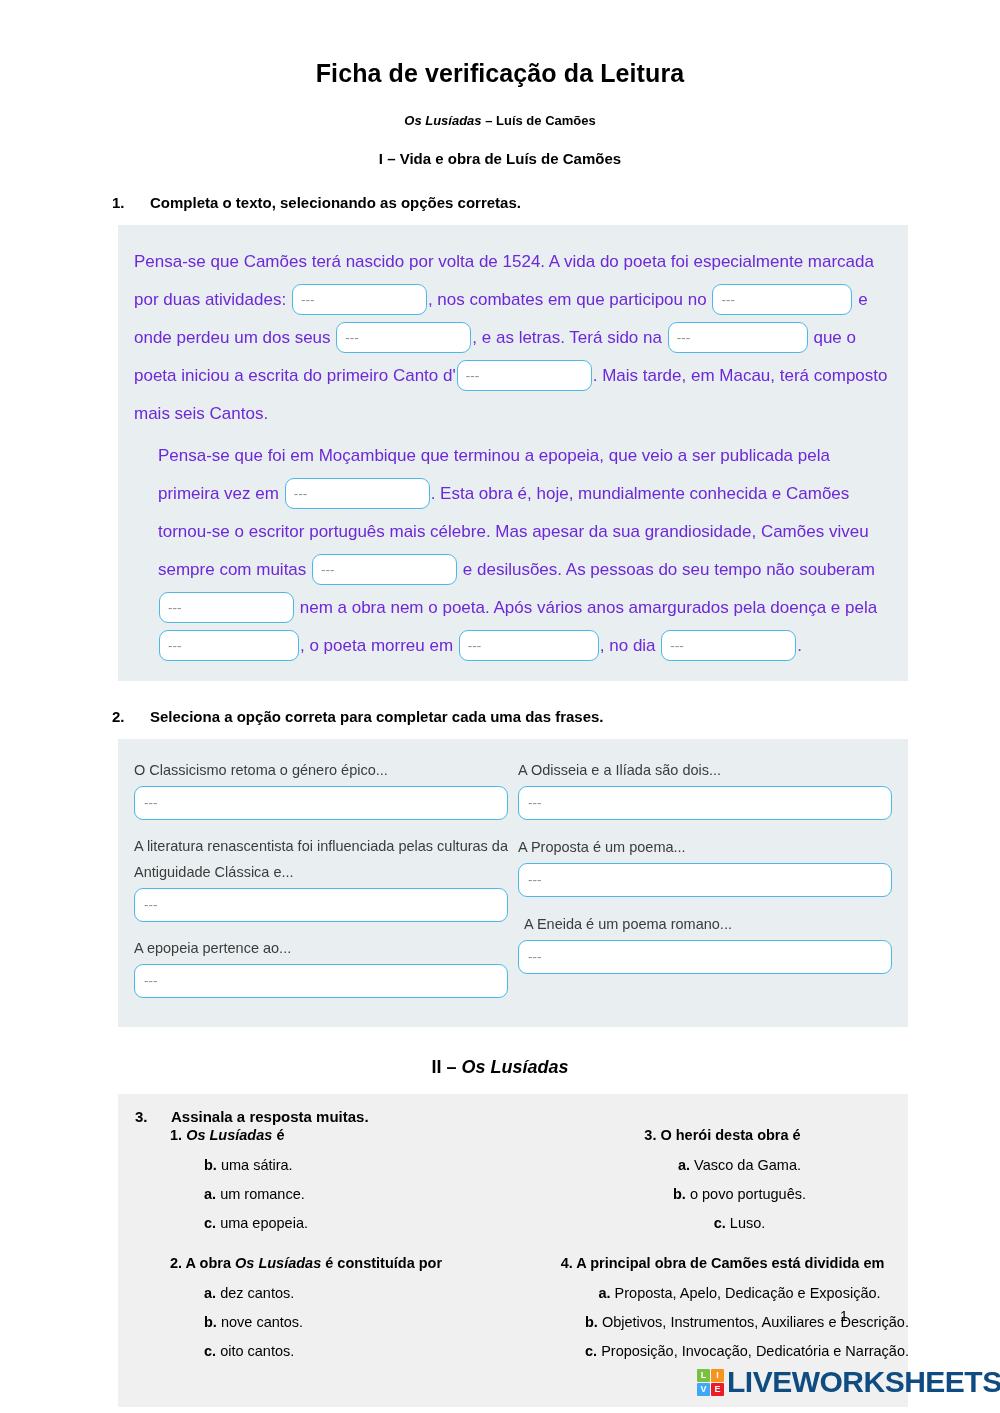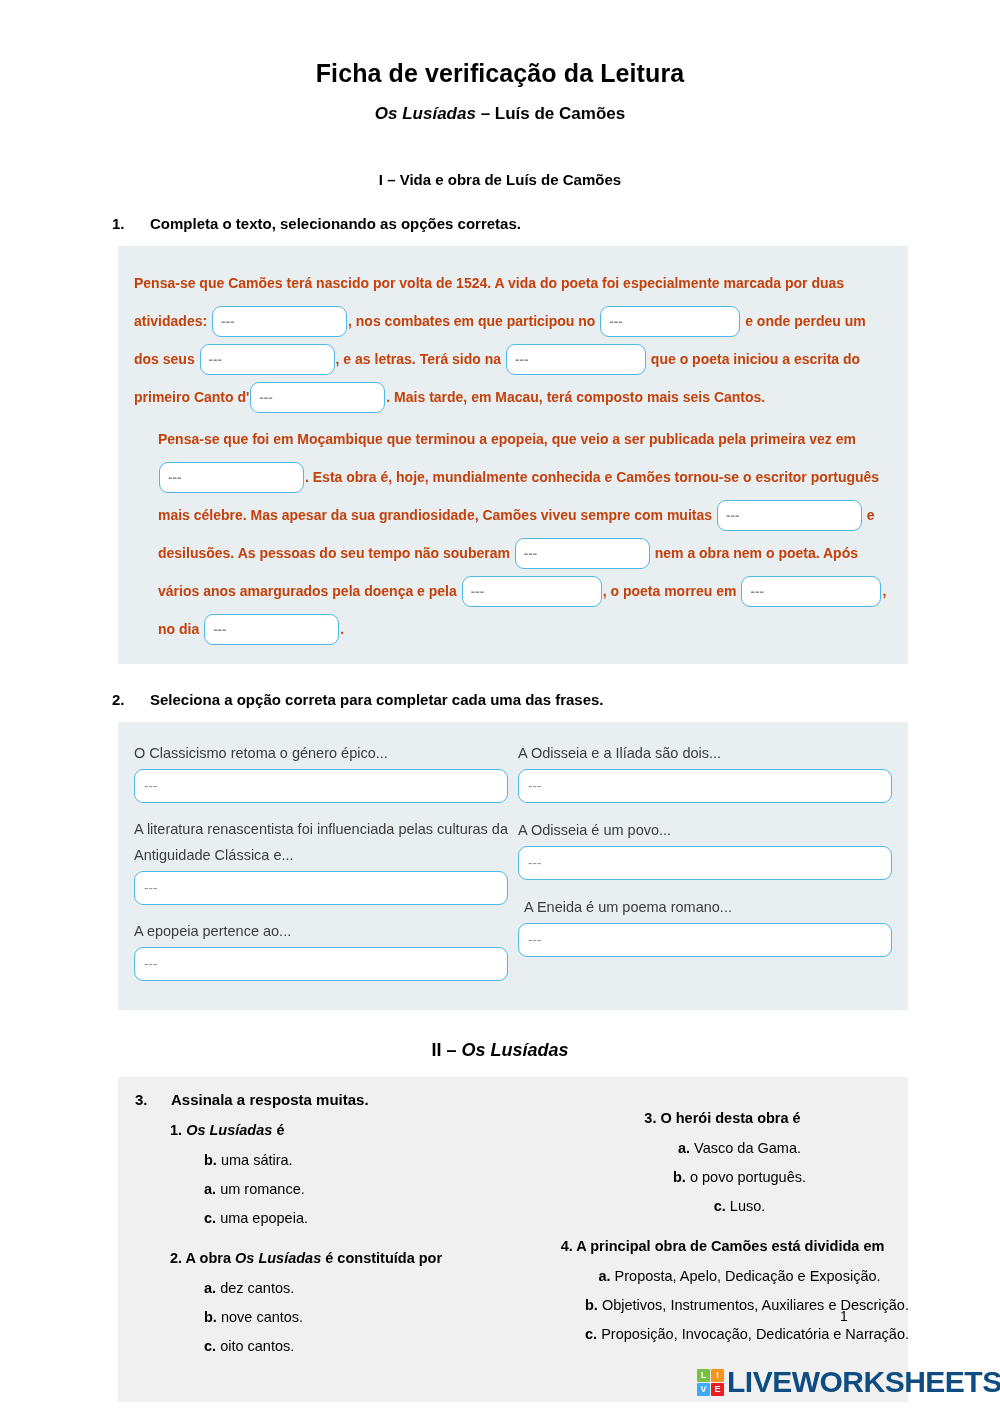"Os Lusíadas – Luís de" .doc-subtitle { font-size: 17px -> 13px; margin-top: 16px -> 25px }
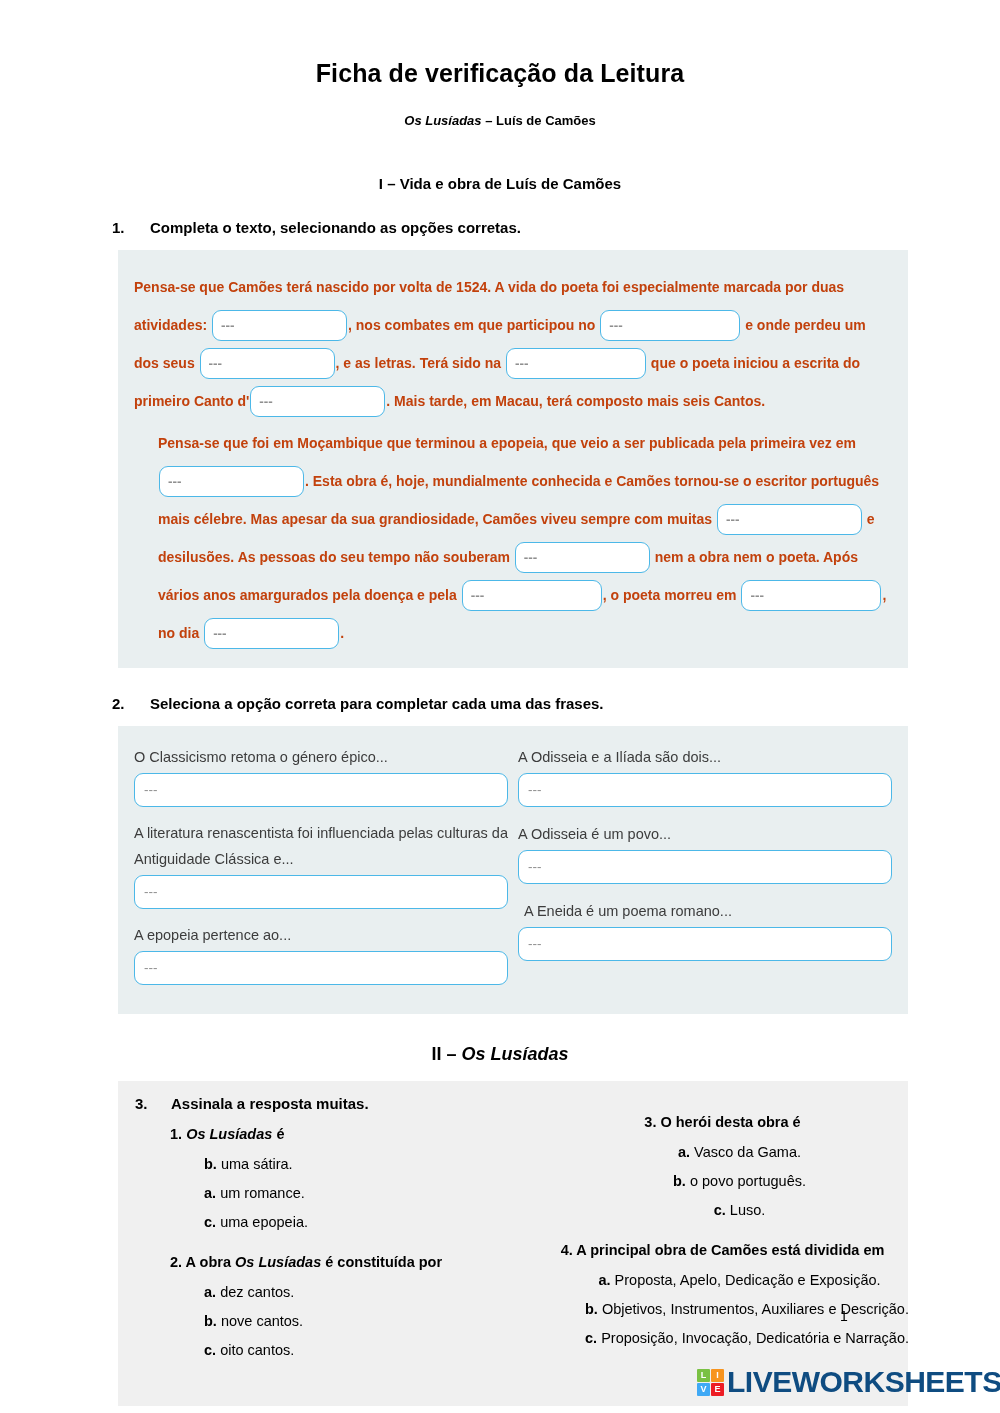"I – Vida e obra" .section-heading { margin-top: 47px -> 22px }
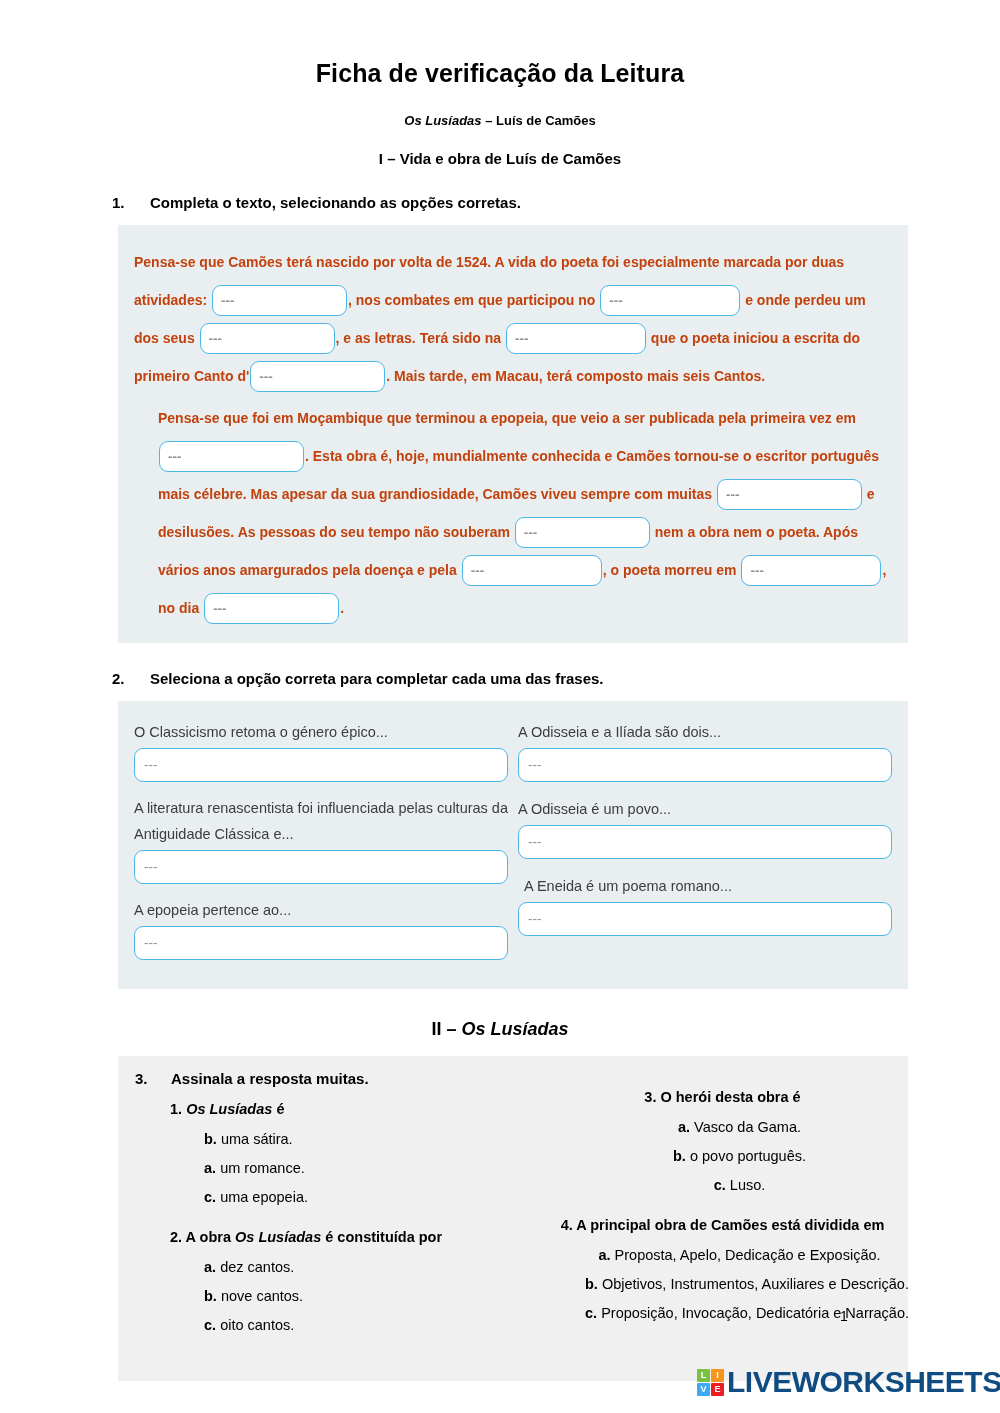"Pensa-se que Camões terá nascido" .cloze { color: #c2410c -> #6d28d9; font-size: 14px -> 17px; font-weight: bold -> none }
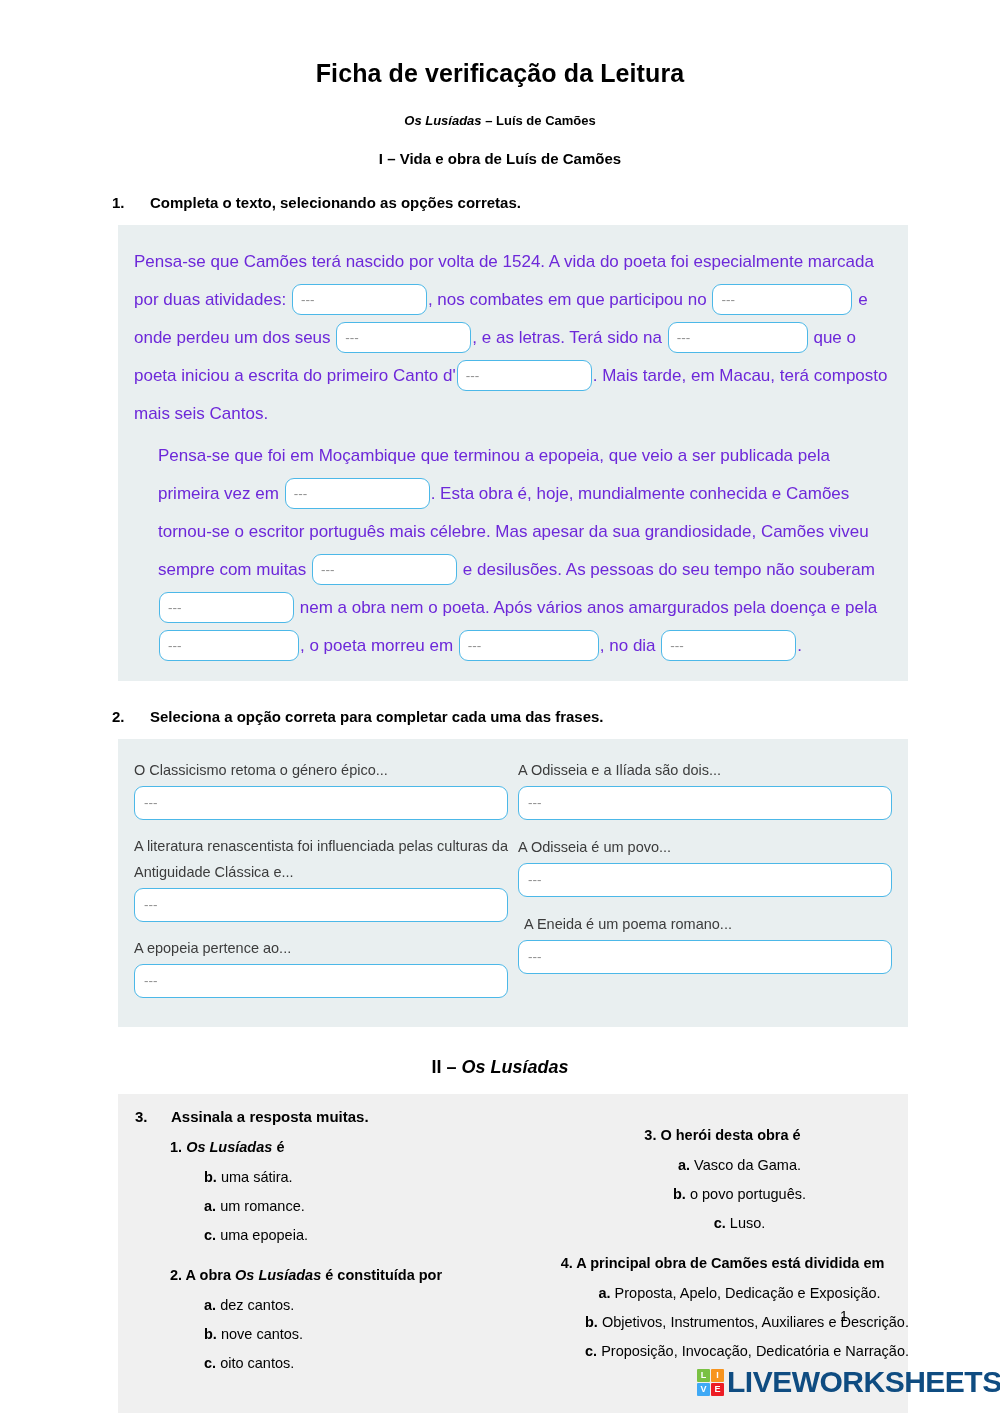"A Odisseia é um povo..." div.stem { text: Odisseia é um povo -> Proposta é um poema }
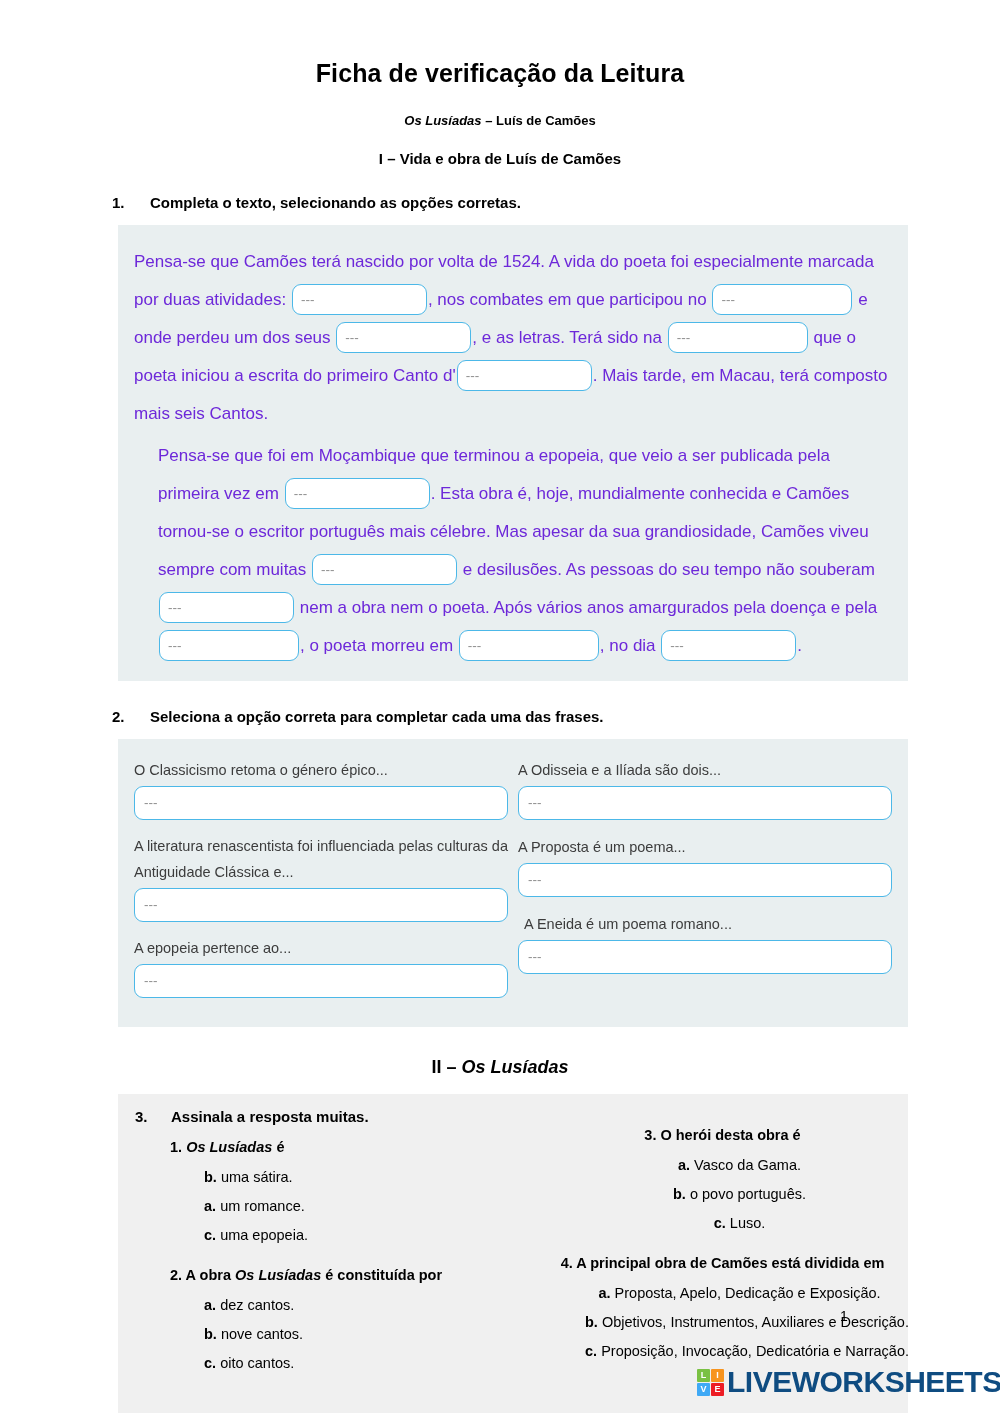"1. Os Lusíadas é" .mc-block.first-left { margin-top: 12px -> 0 }
